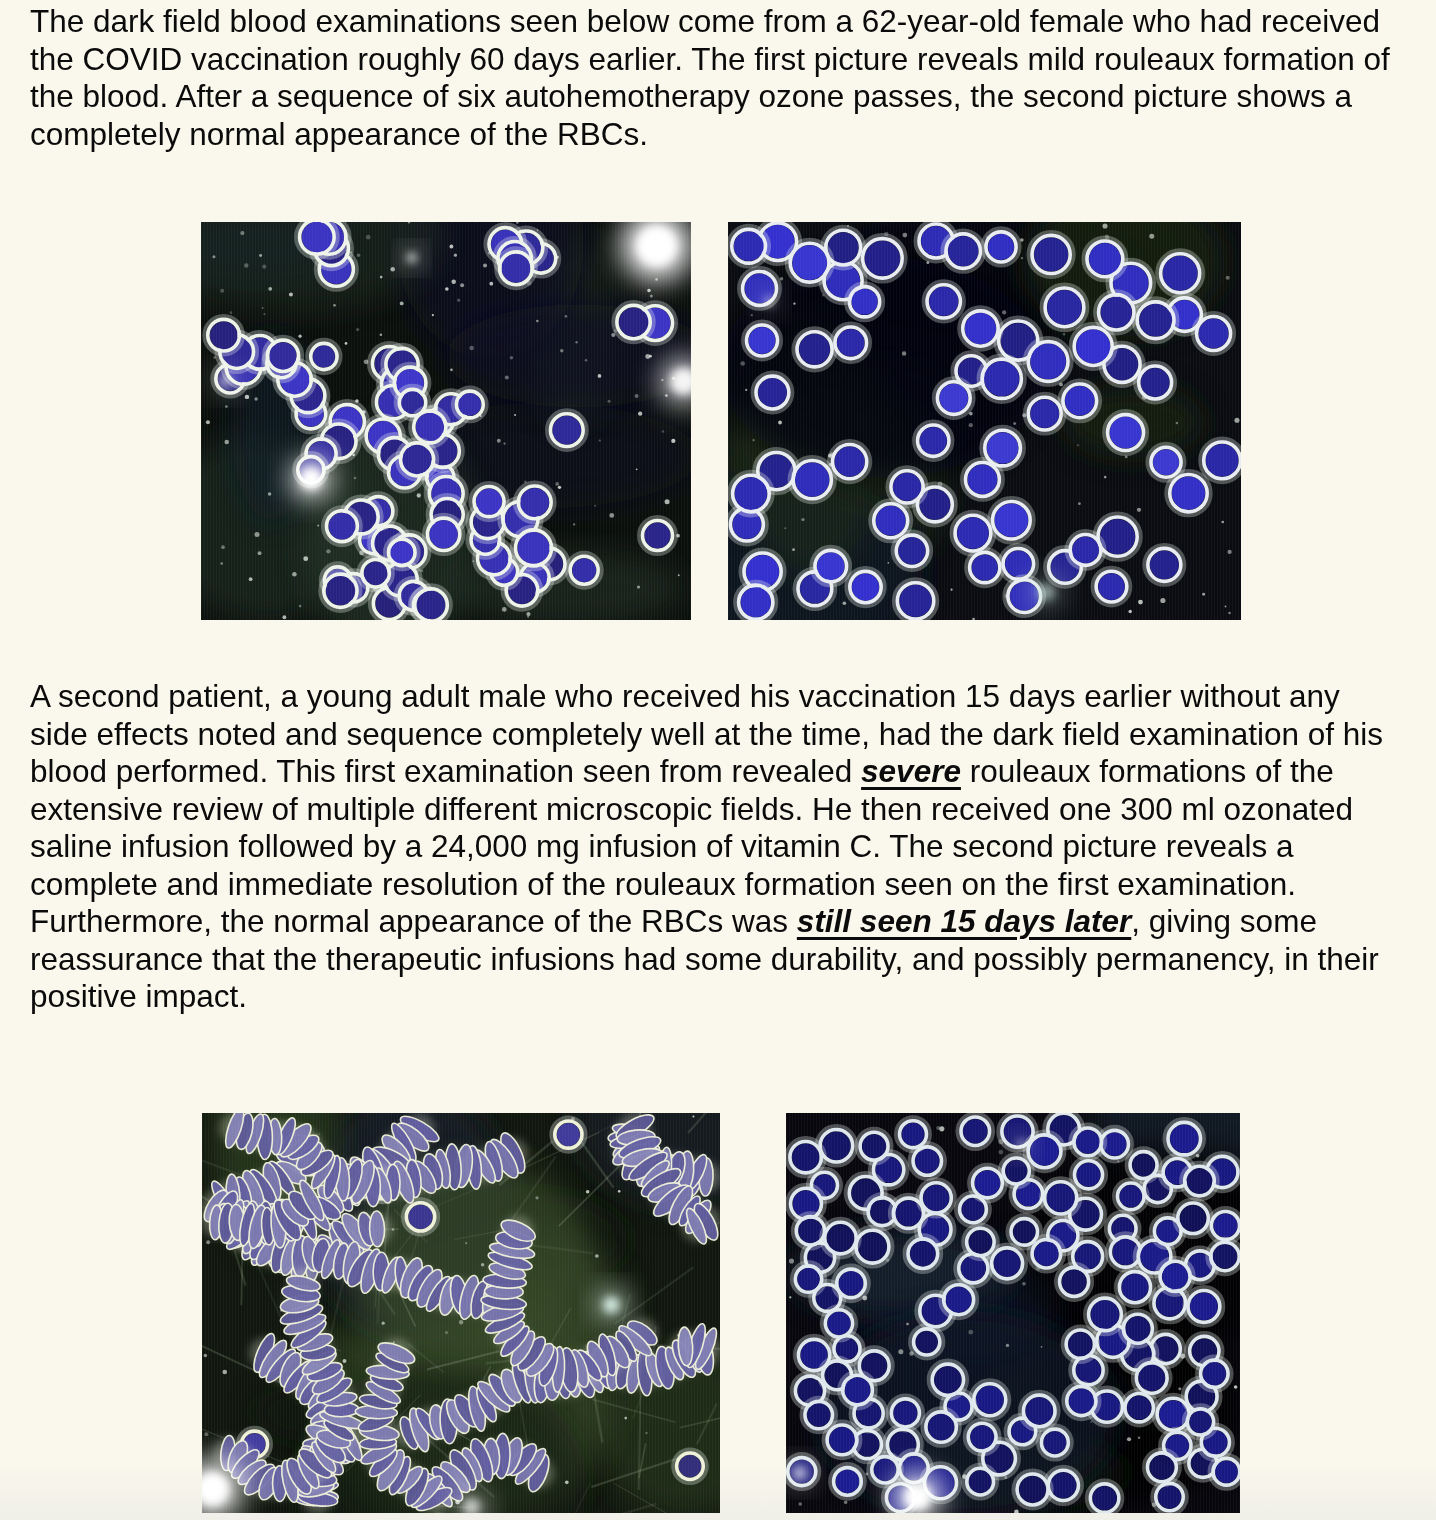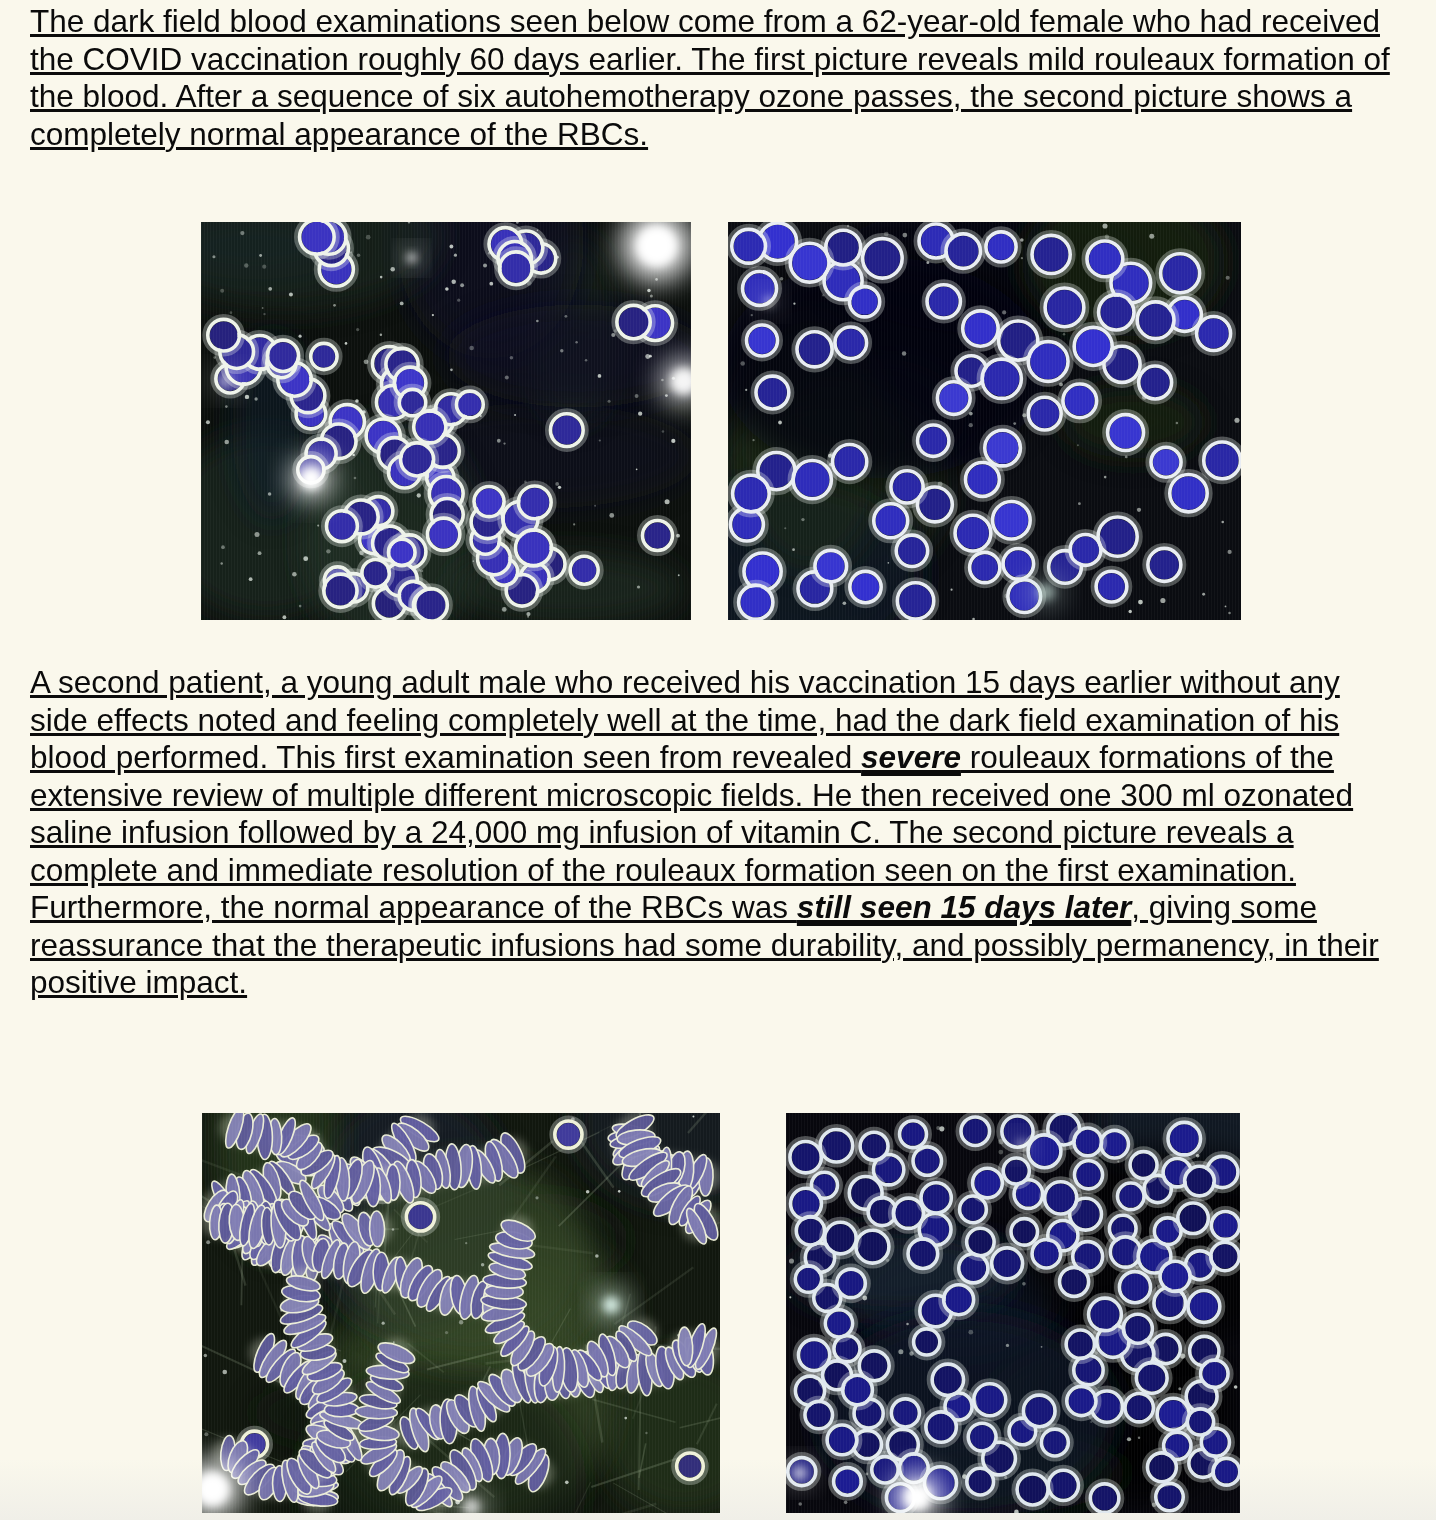"The dark field blood examinations" .para { text-decoration: underline -> none }
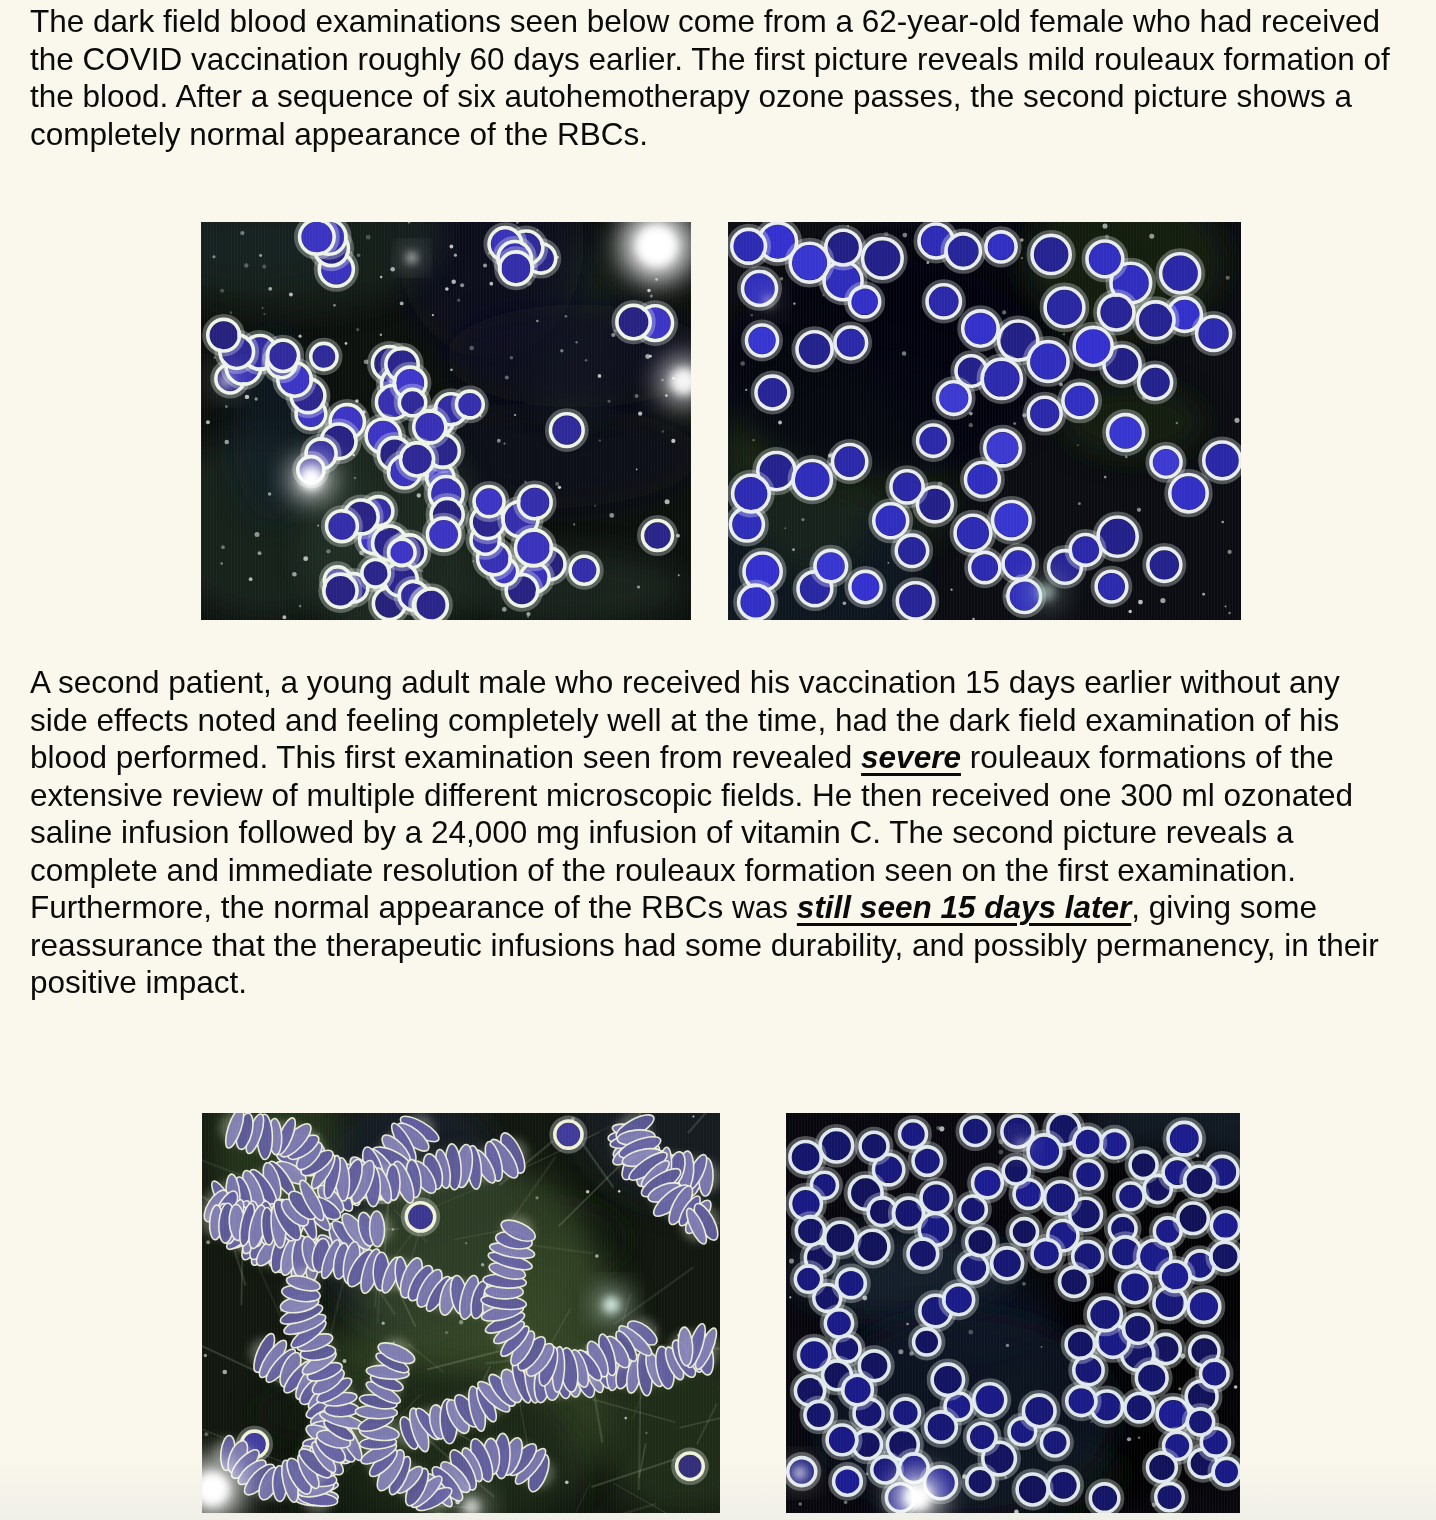"A second patient, a young" #para2 { top: 664px -> 678px }
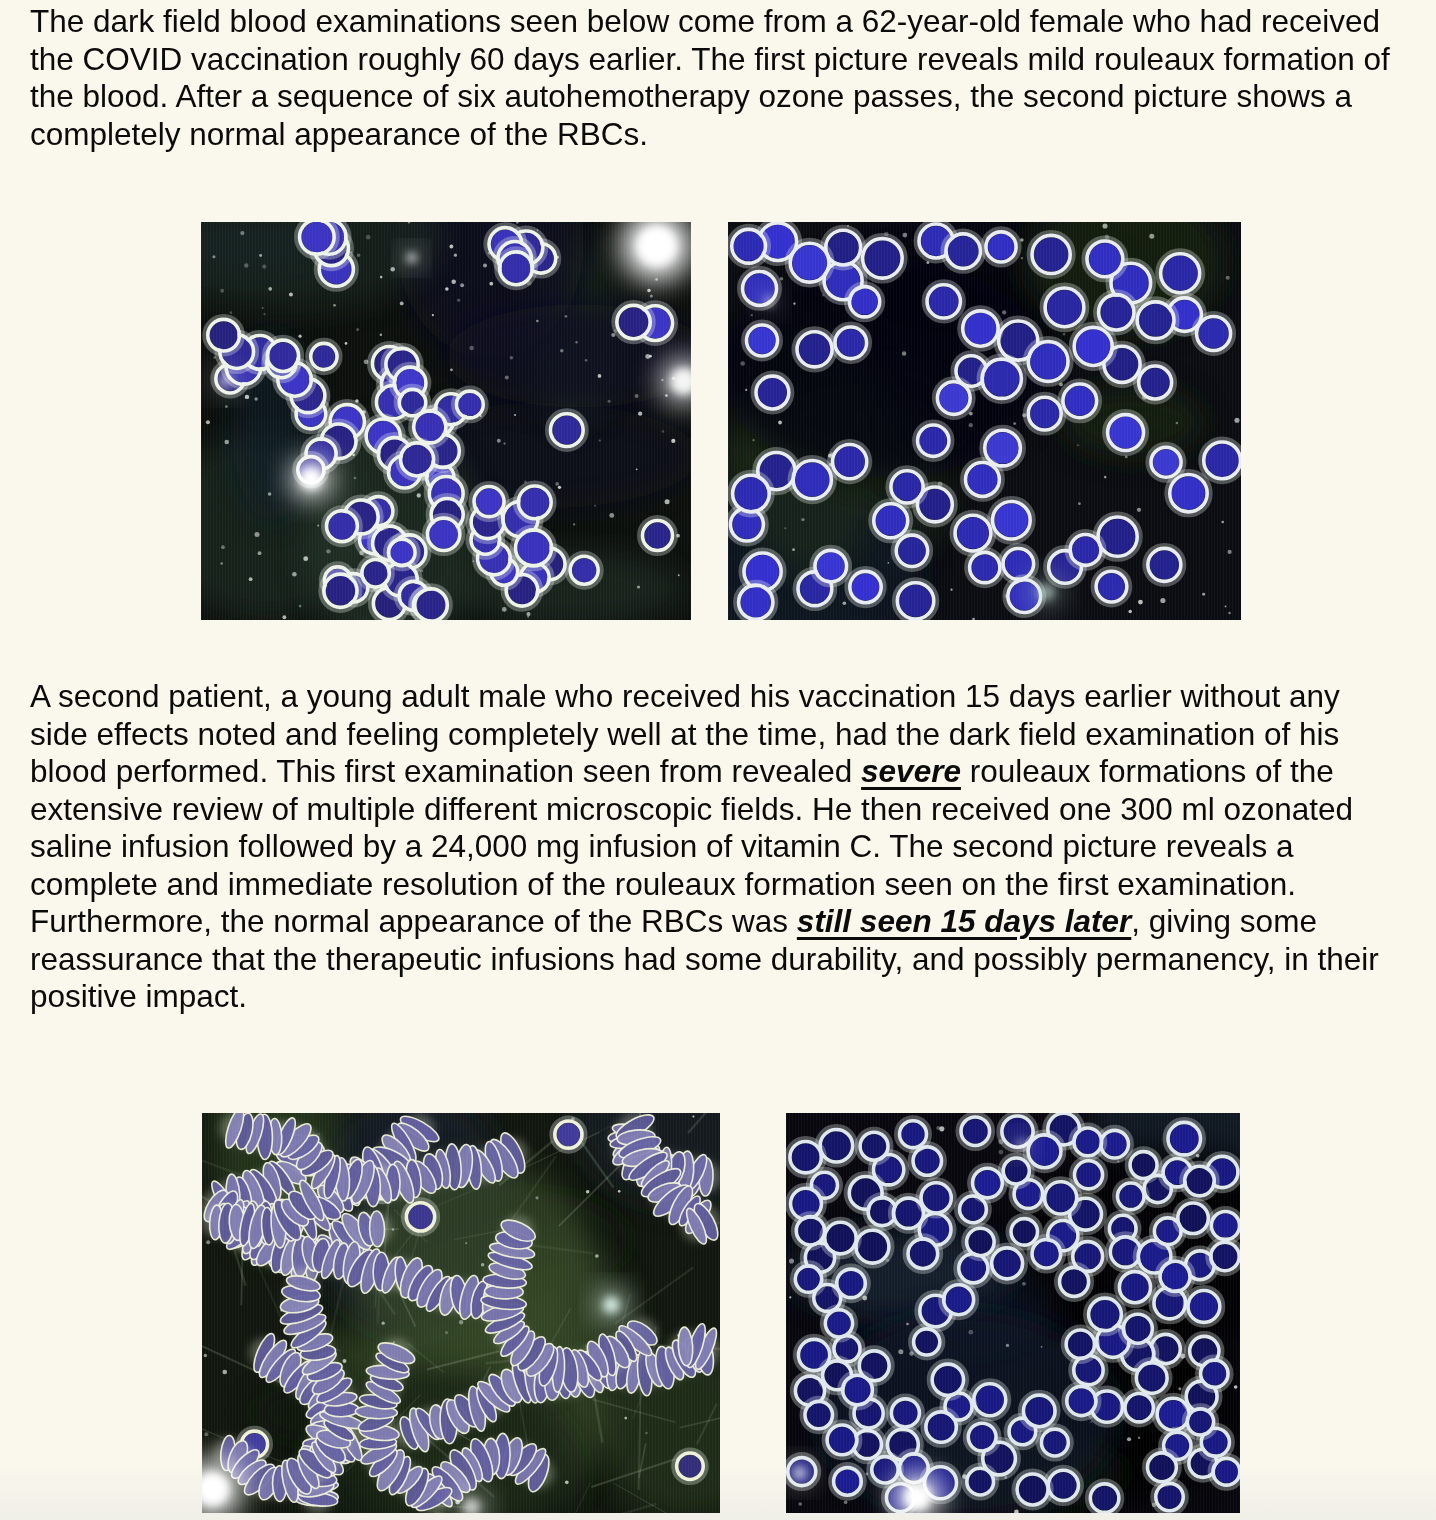"side effects noted and feeling" span { text: feeling -> sequence }
